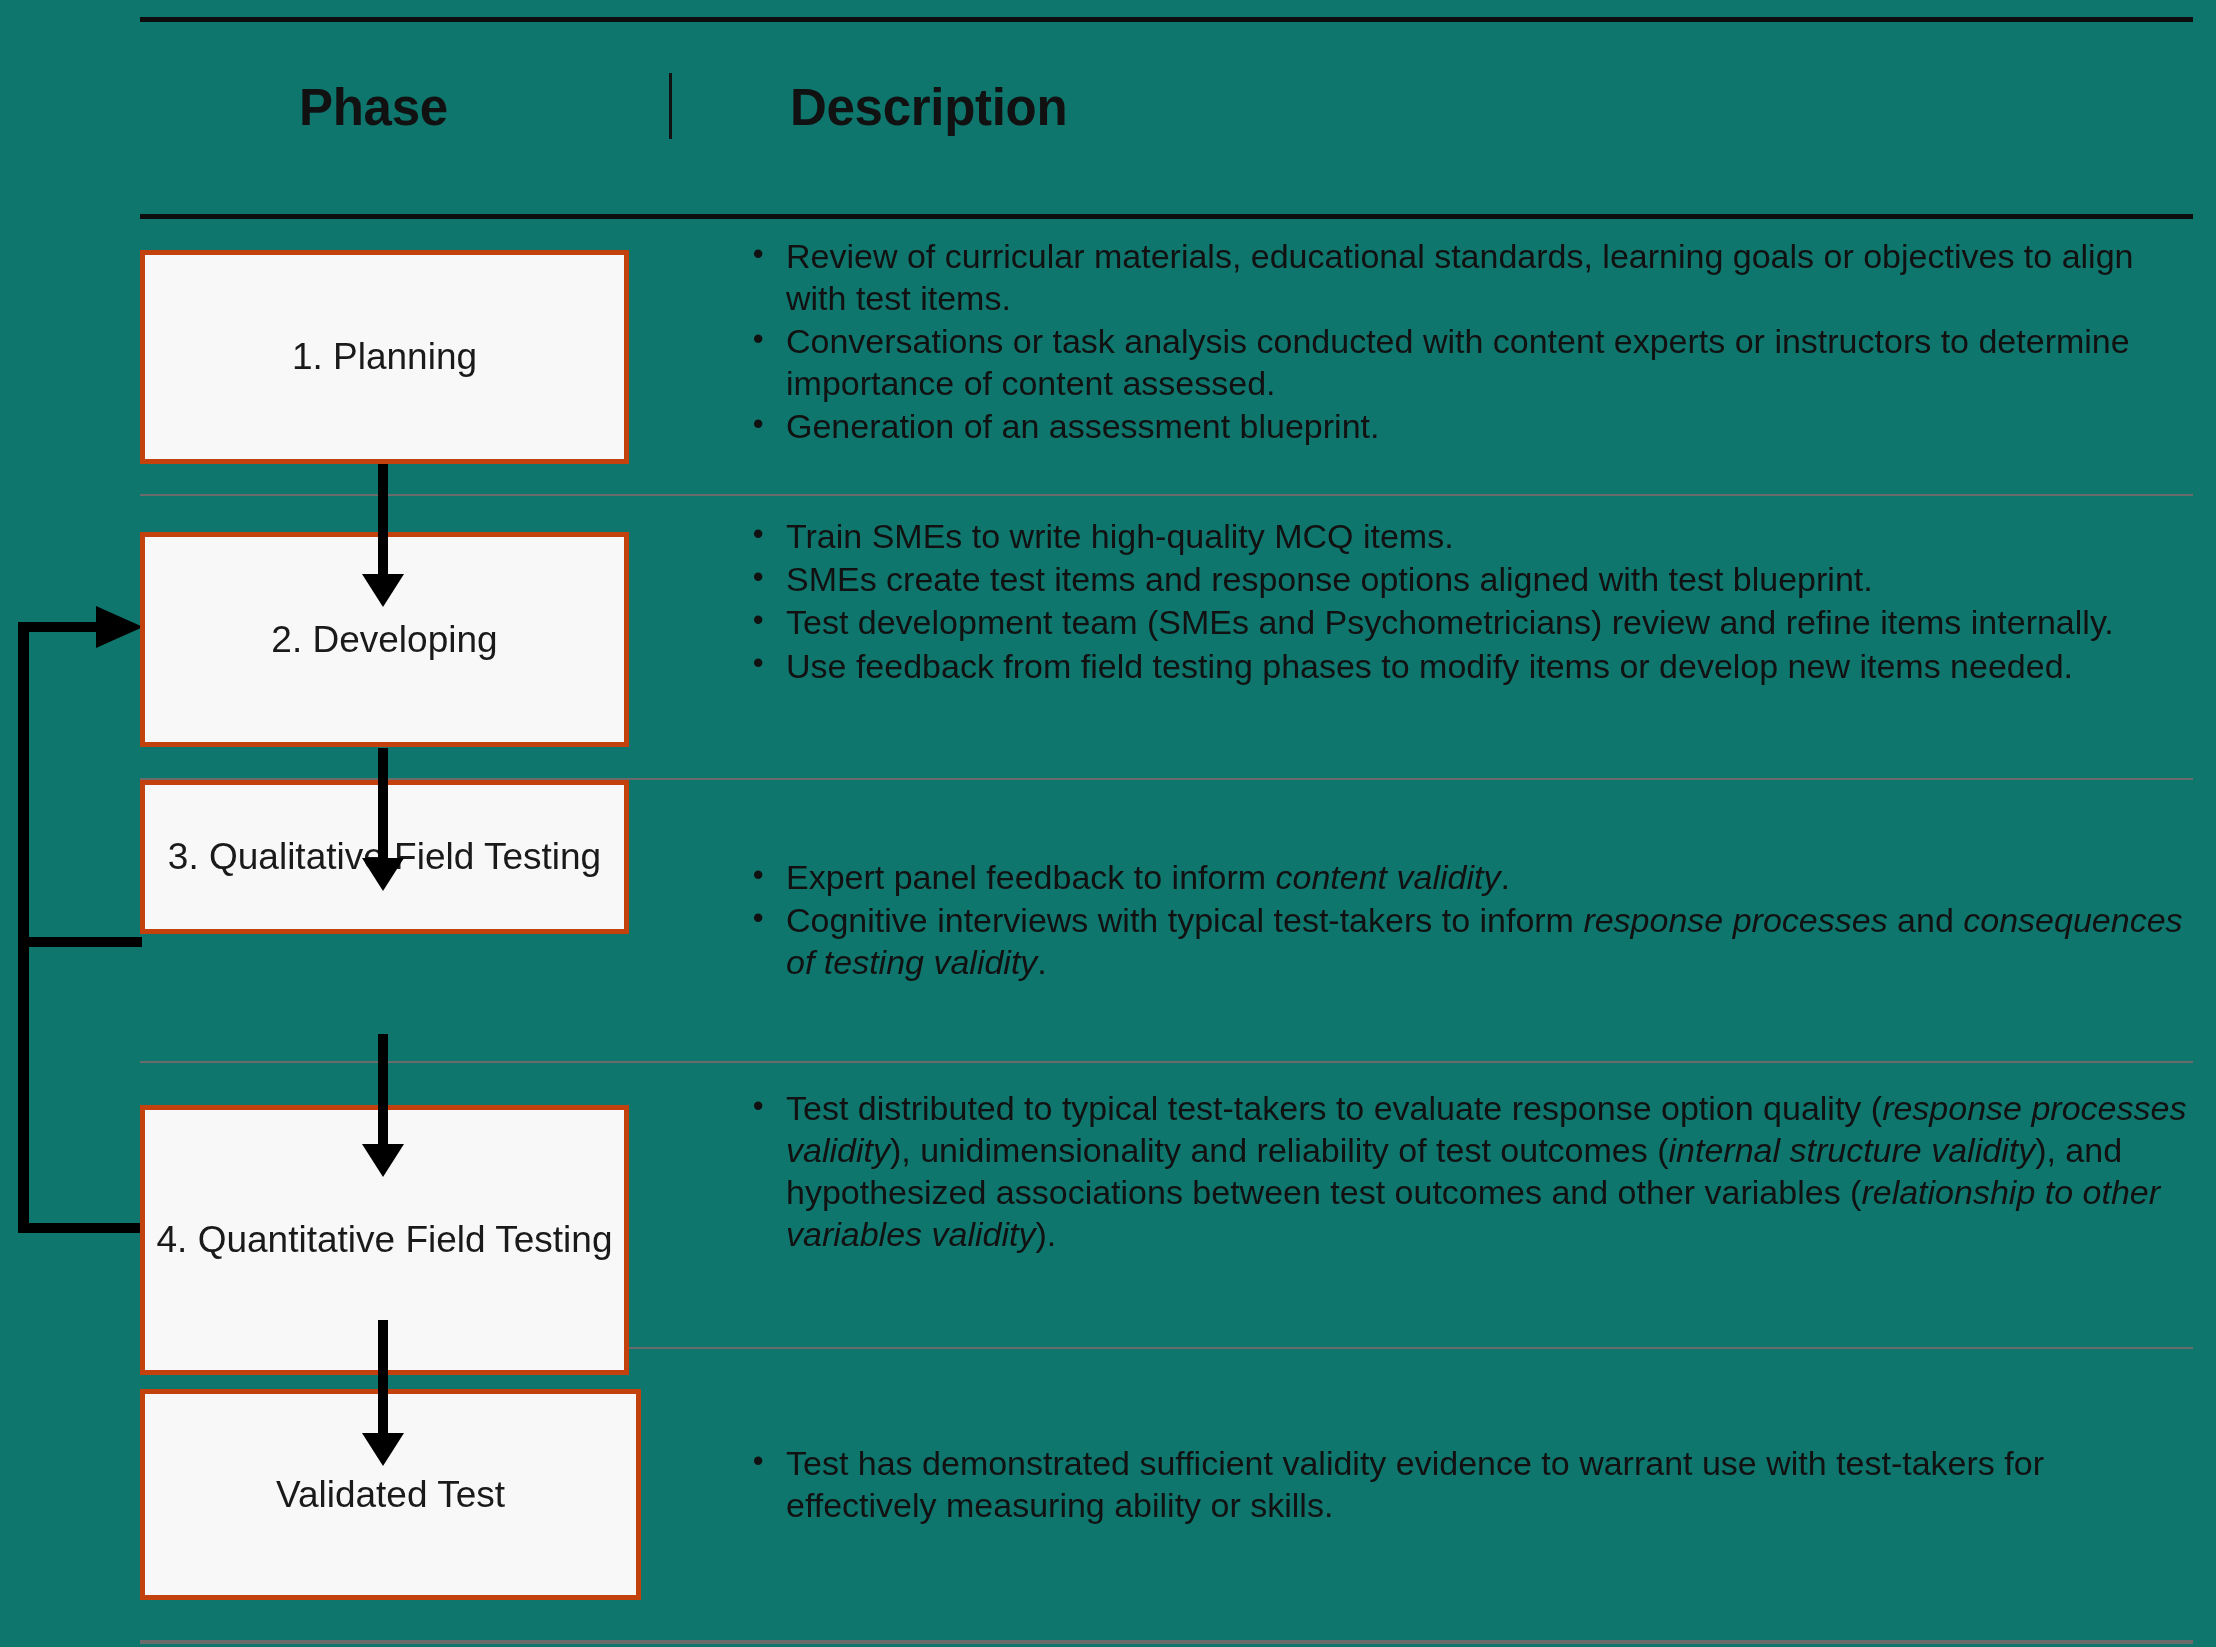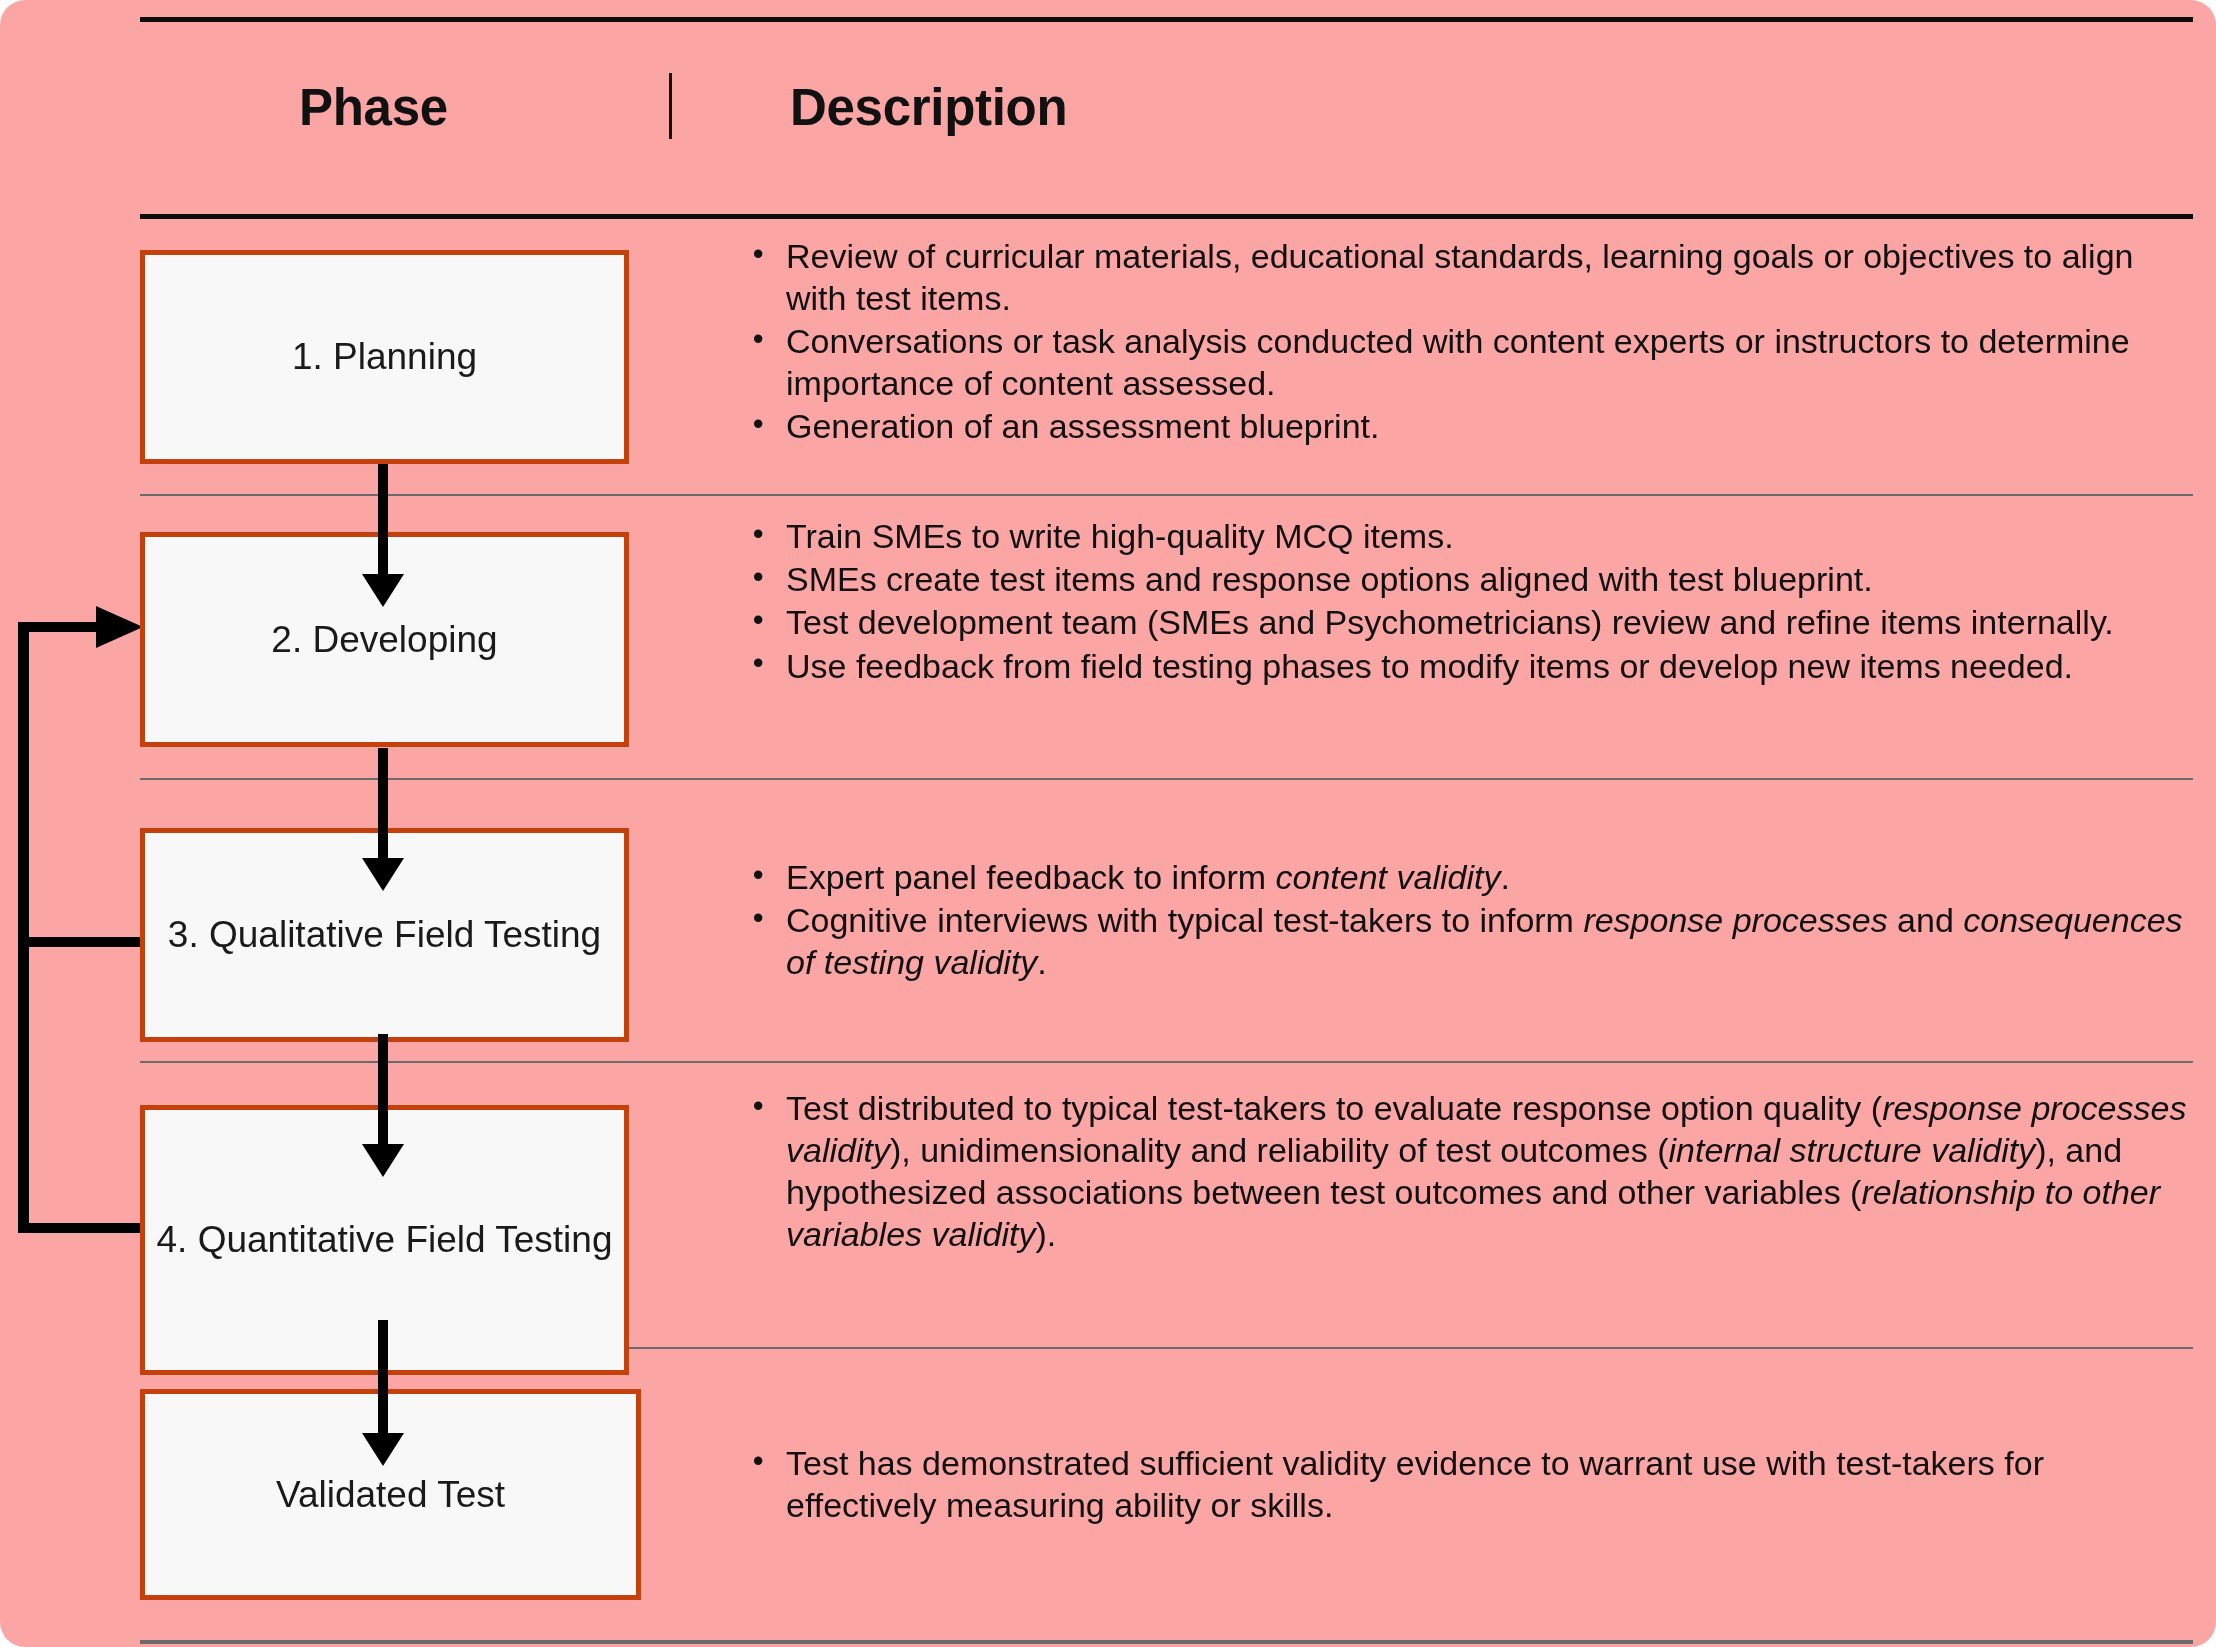"Phase" #page { background: #fca5a5 -> #0f766e; border-radius: 25px -> none }
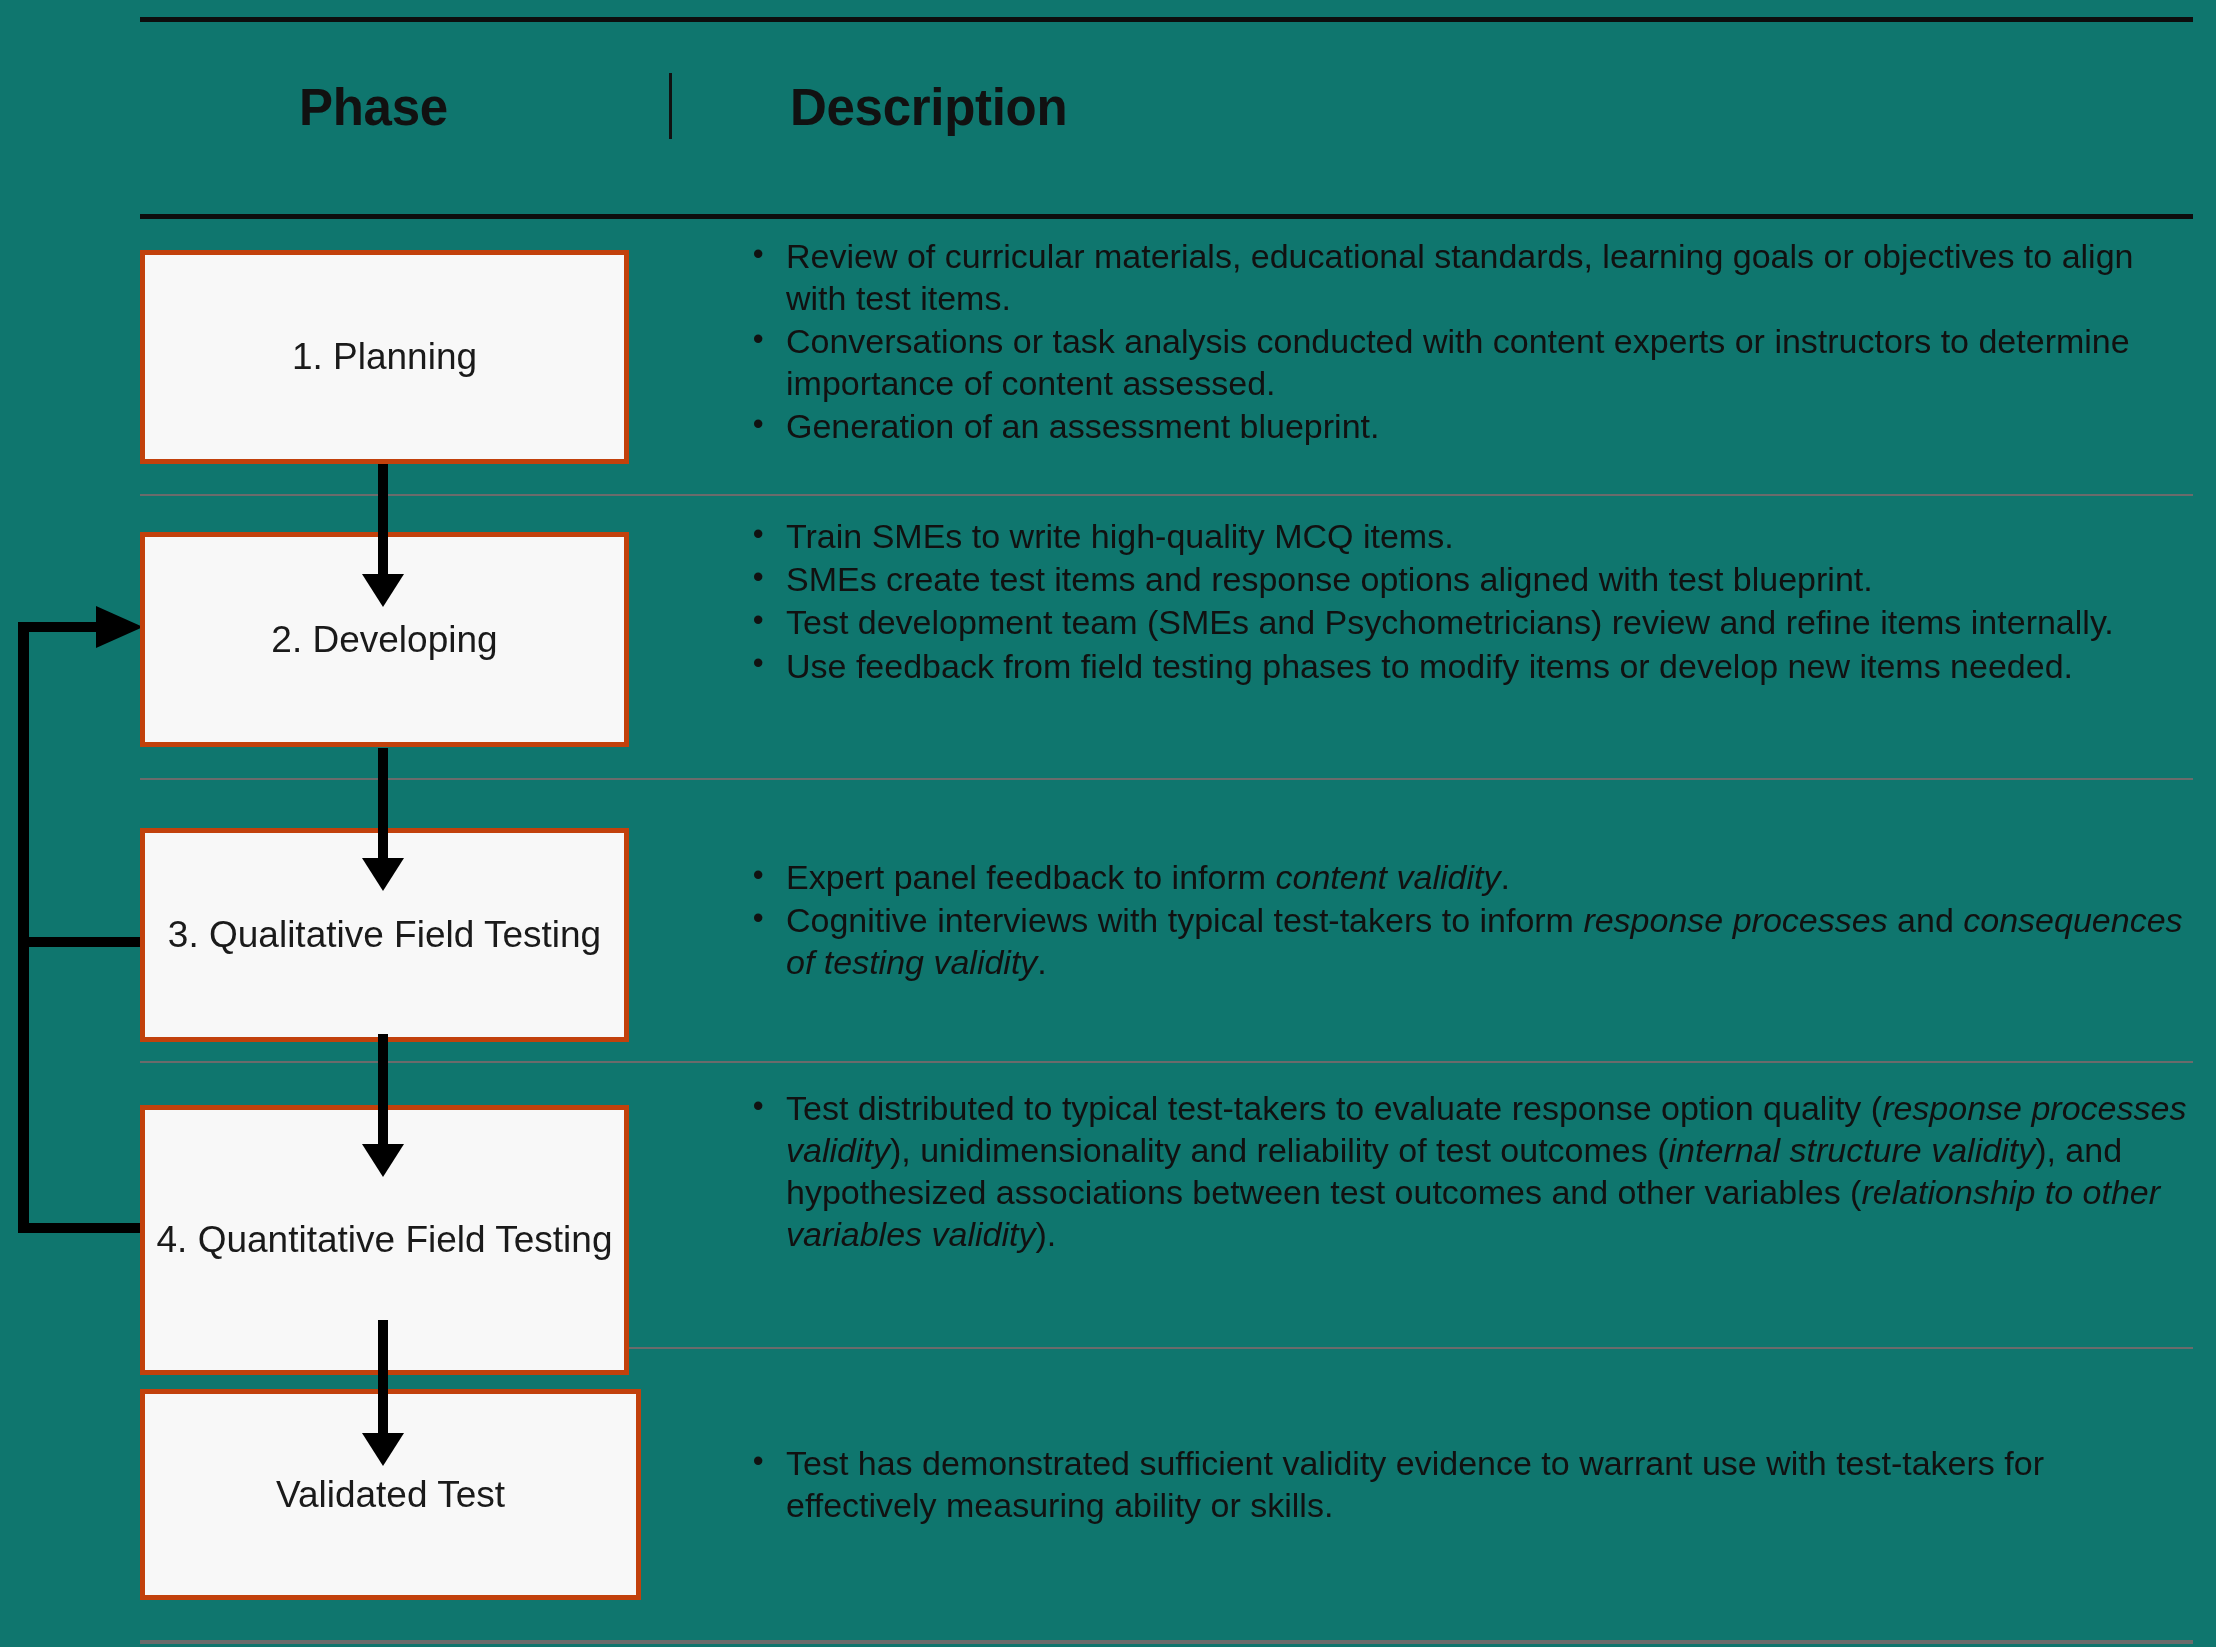"3. Qualitative Field Testing" #pbox-3 { height: 214px -> 154px; top: 828px -> 780px }
